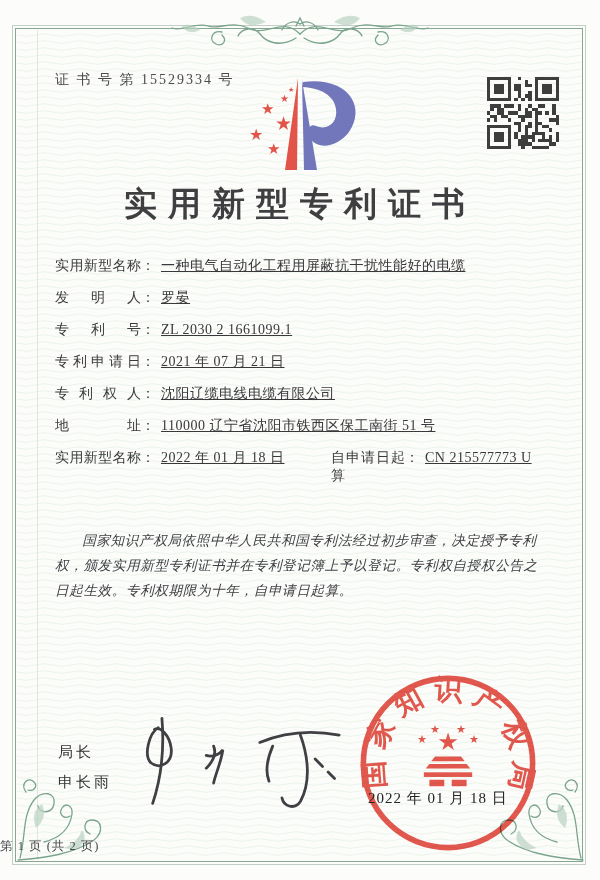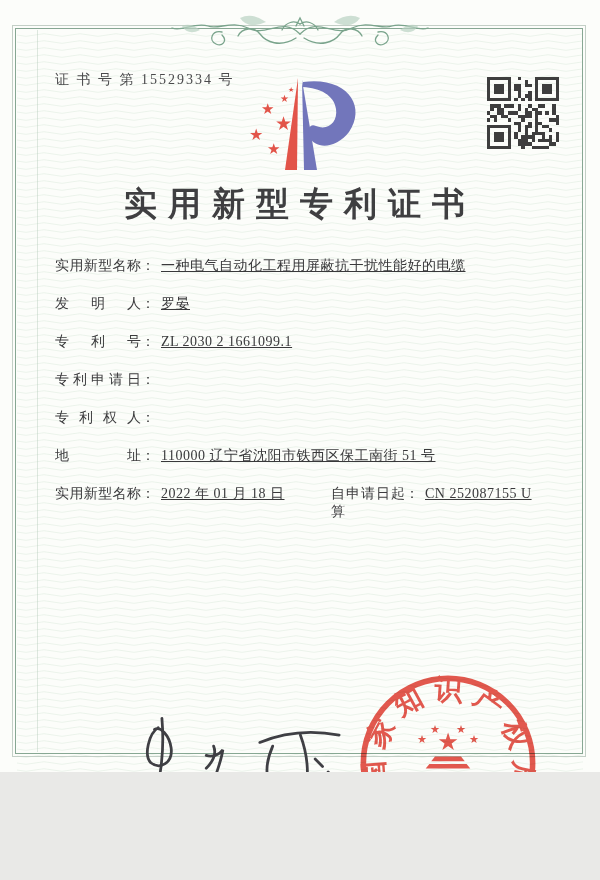"证 书 号 第 15529334" .page { height: 772px -> 880px }
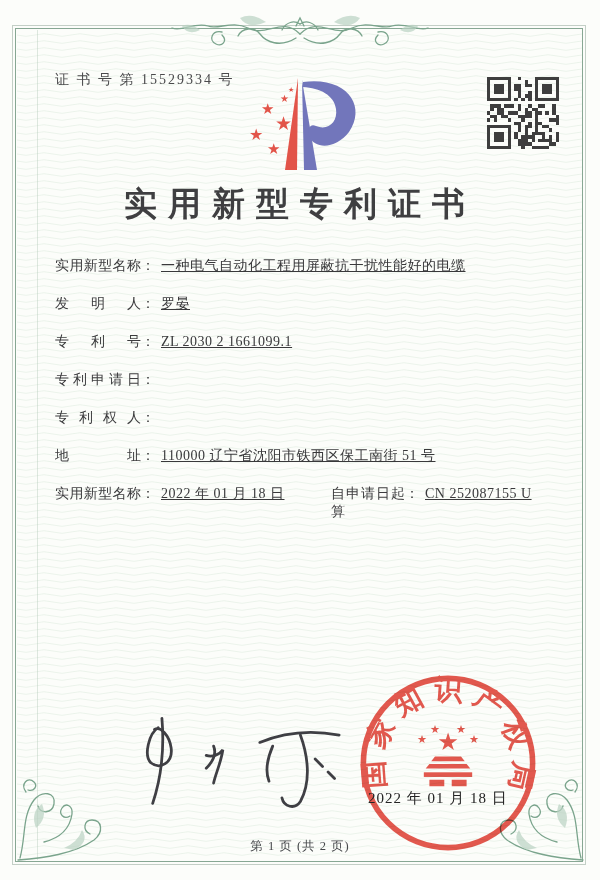"实用新型名称" .fields { gap: 20px -> 14px }
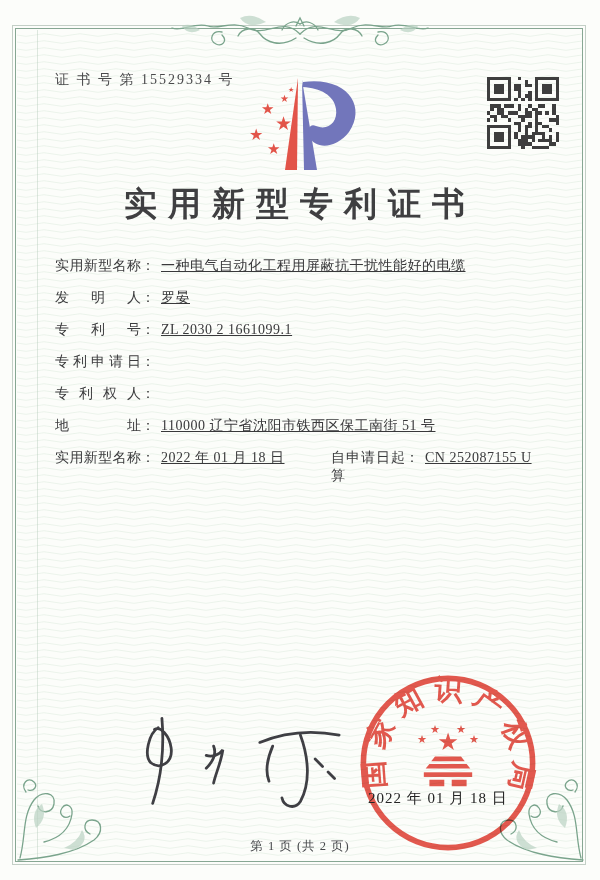"2021 年 07 月 21" span.fvalue { html: none -> <span>2021 年 07 月 21 日</span> }
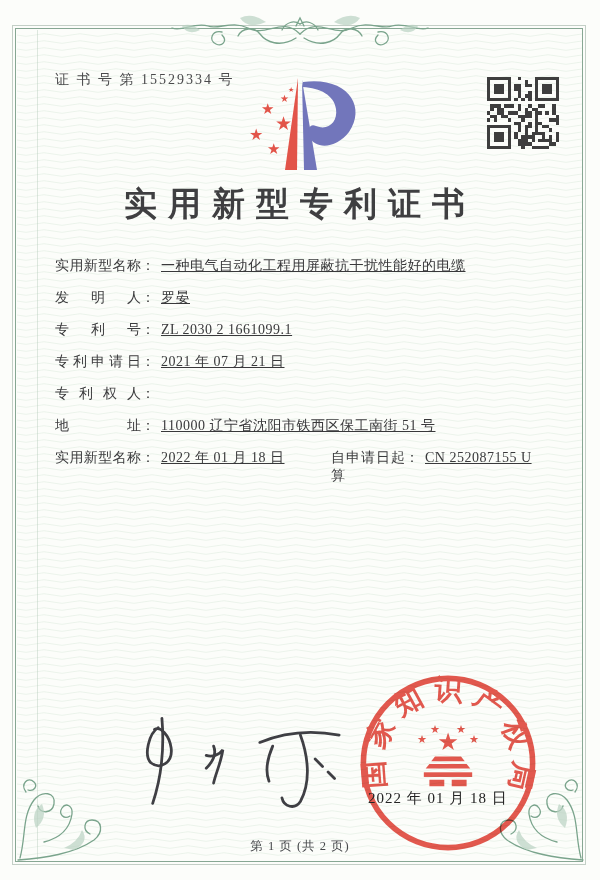"沈阳辽缆电线电缆有限公司" span.fvalue { html: none -> <span>沈阳辽缆电线电缆有限公司</span> }
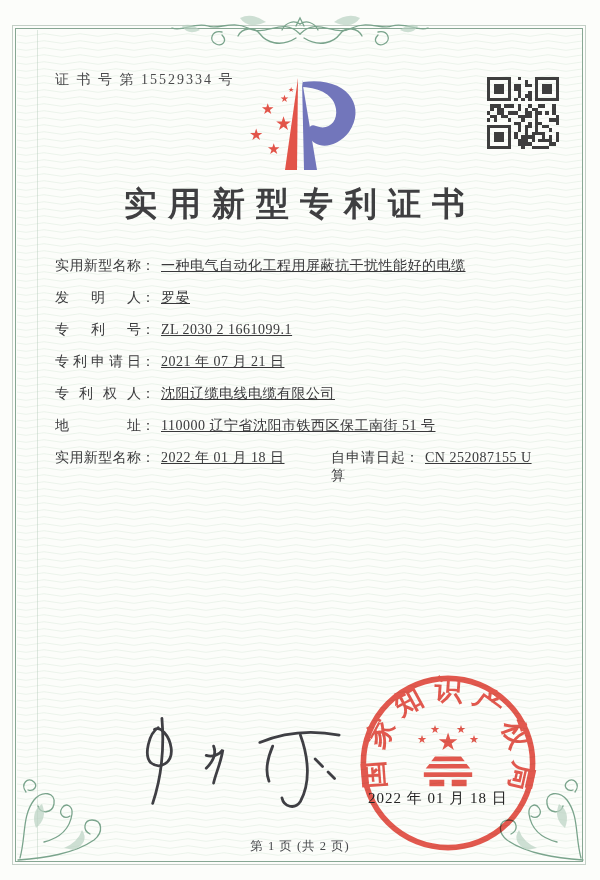"CN 252087155 U" span.fvalue { text: 252087155 -> 215577773 }
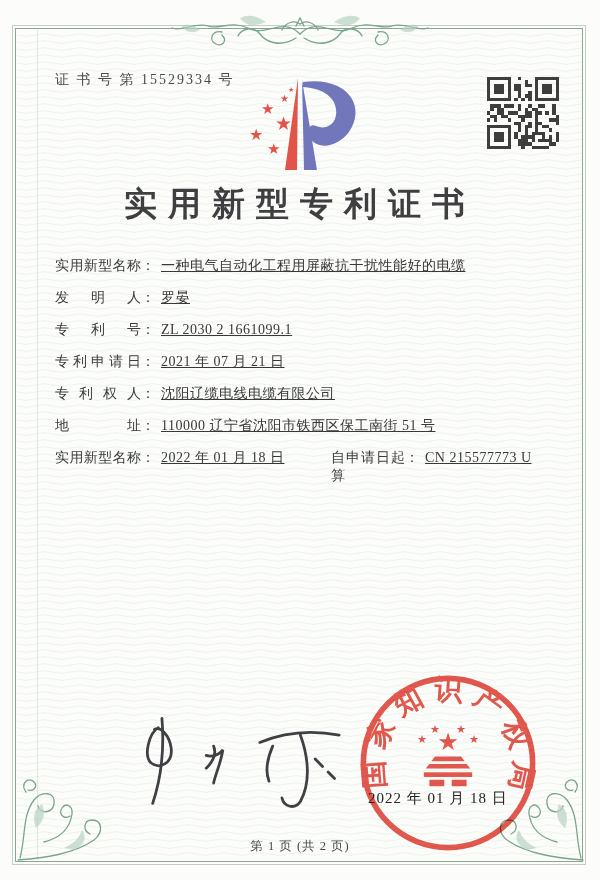"国家知识产权局依照中华人民共和国专利法经过初步审查，决定授予专利权，颁发实用新型" p { html: none -> <p>国家知识产权局依照中华人民共和国专利法经过初步审查，决定授予专利权，颁发实用新型专利证书并在专利登记簿上予以登记。专利权自授权公告之日起生效。专利权期限为十年，自申请日起算。</p> }
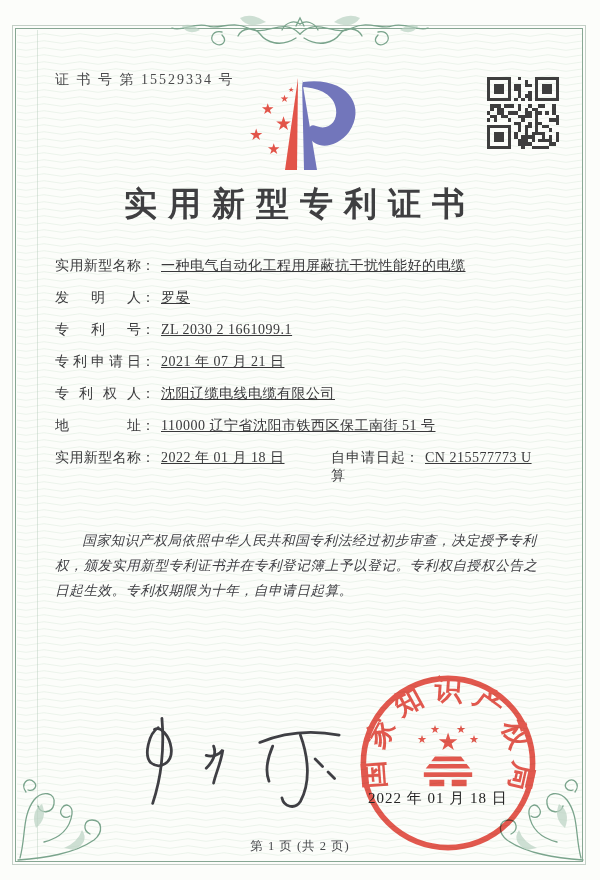"局长" div.sig-block { html: none -> <div> <div>局长</div> <div>申长雨</div> </div> }
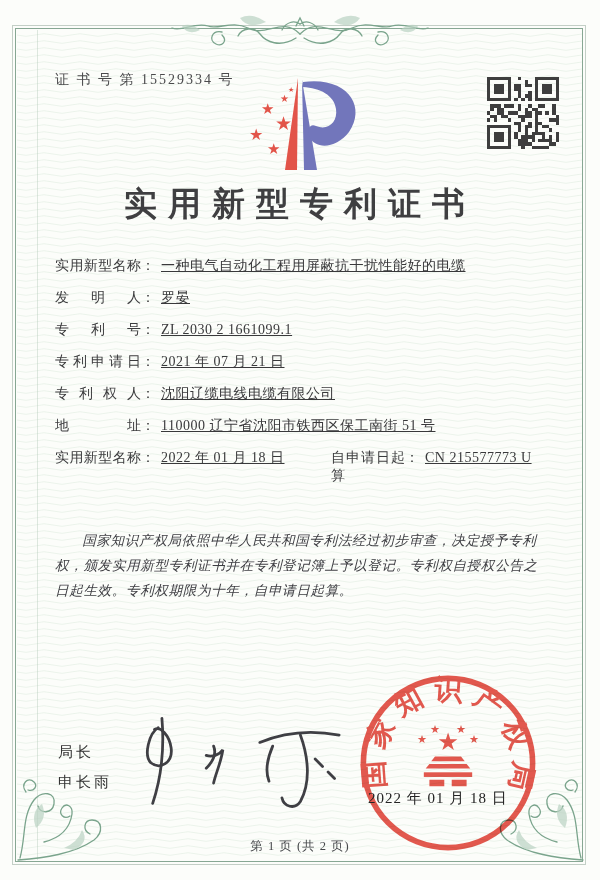"第 1 页 (共 2" .footer { text-align: center -> none }
